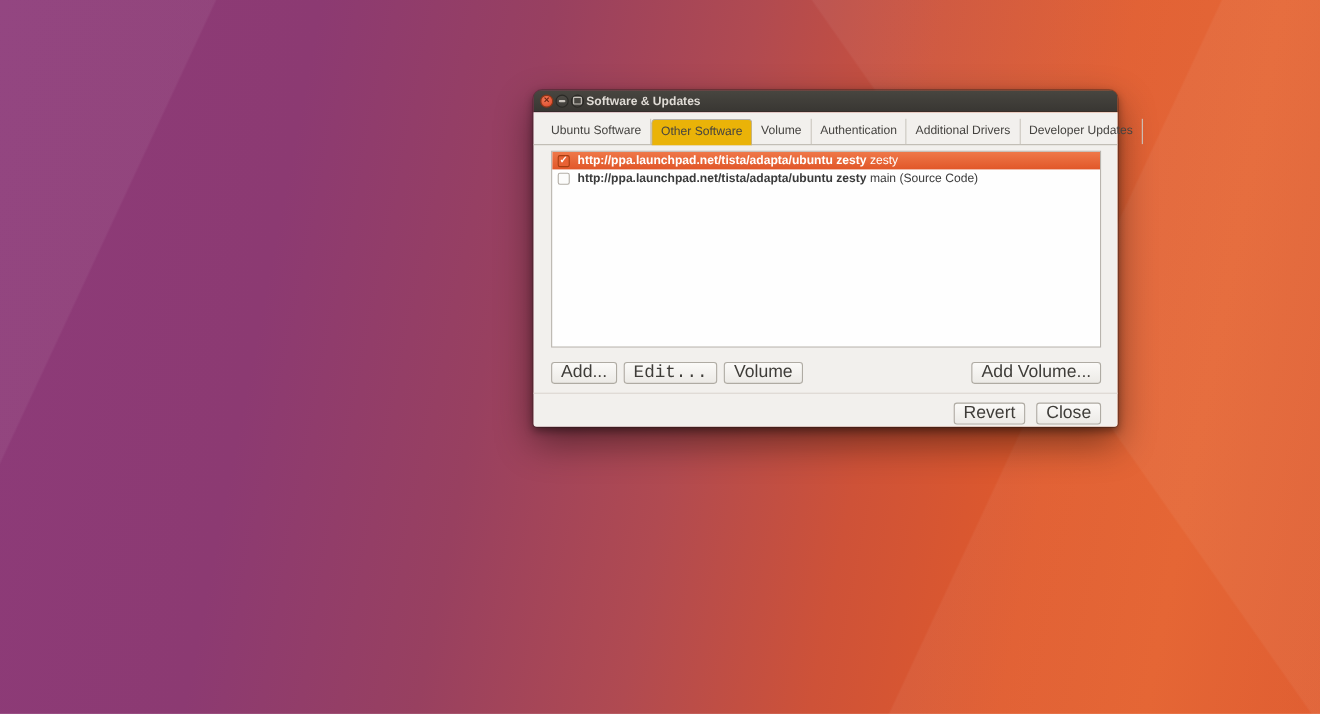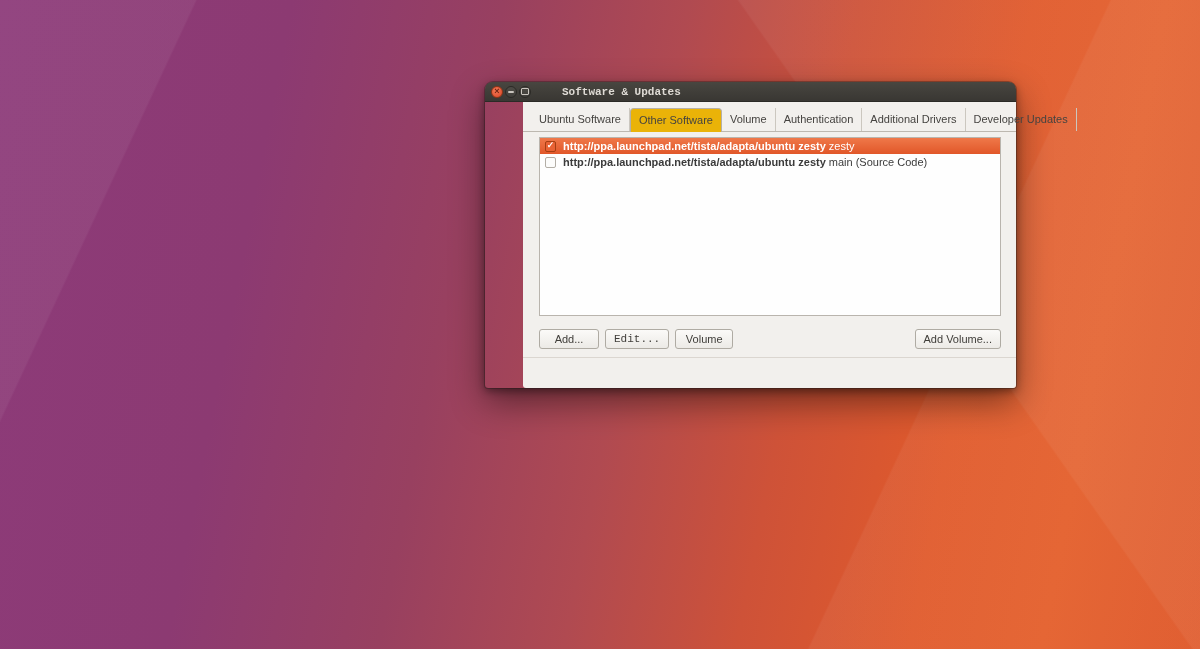"Software & Updates" .title { font-family: Liberation Mono, monospace -> none; margin-left: 29px -> 0 }
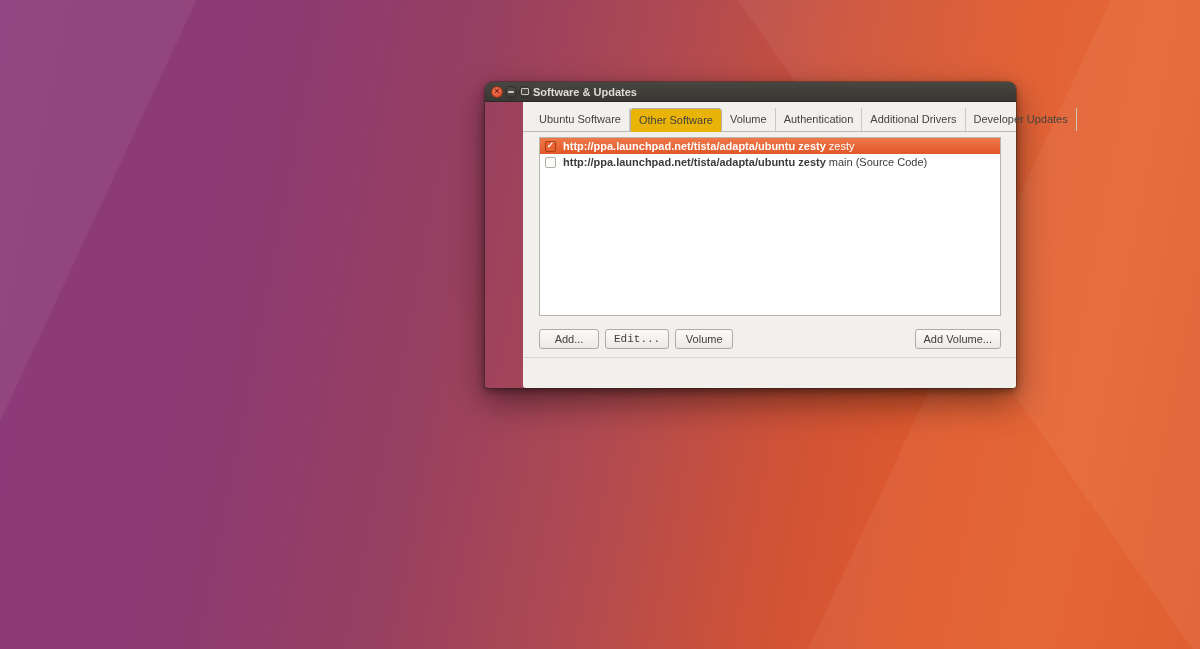"Ubuntu Software" .winbody { margin-left: 38px -> none }
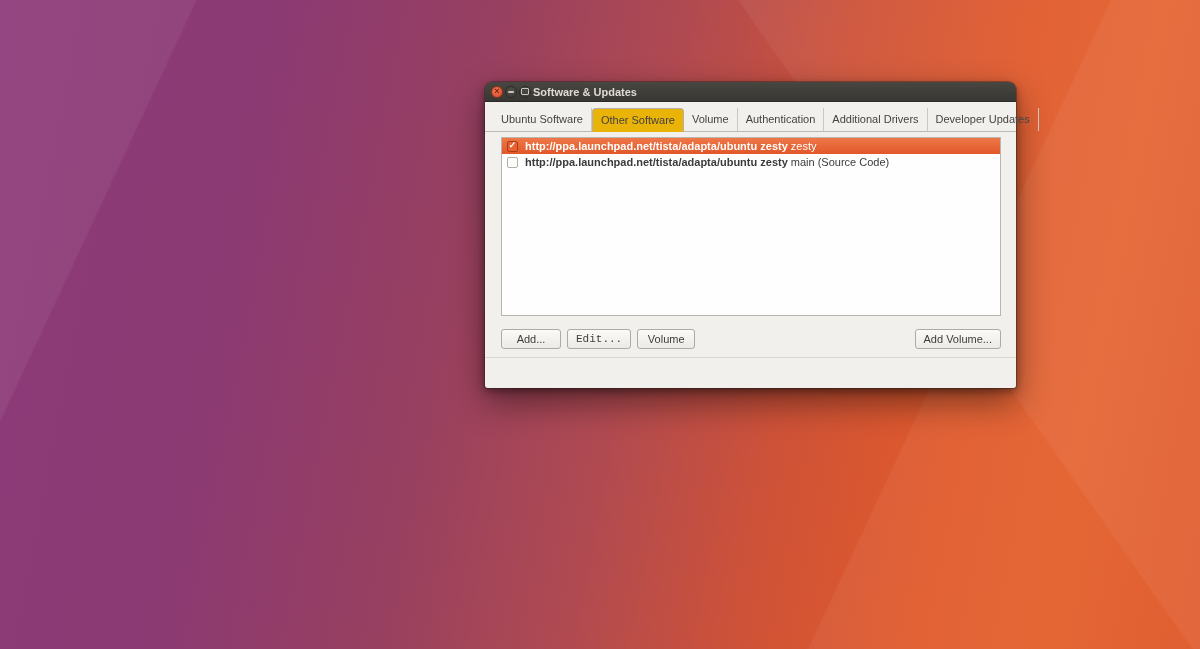"Add..." .btn { font-size: 11px -> 16px }
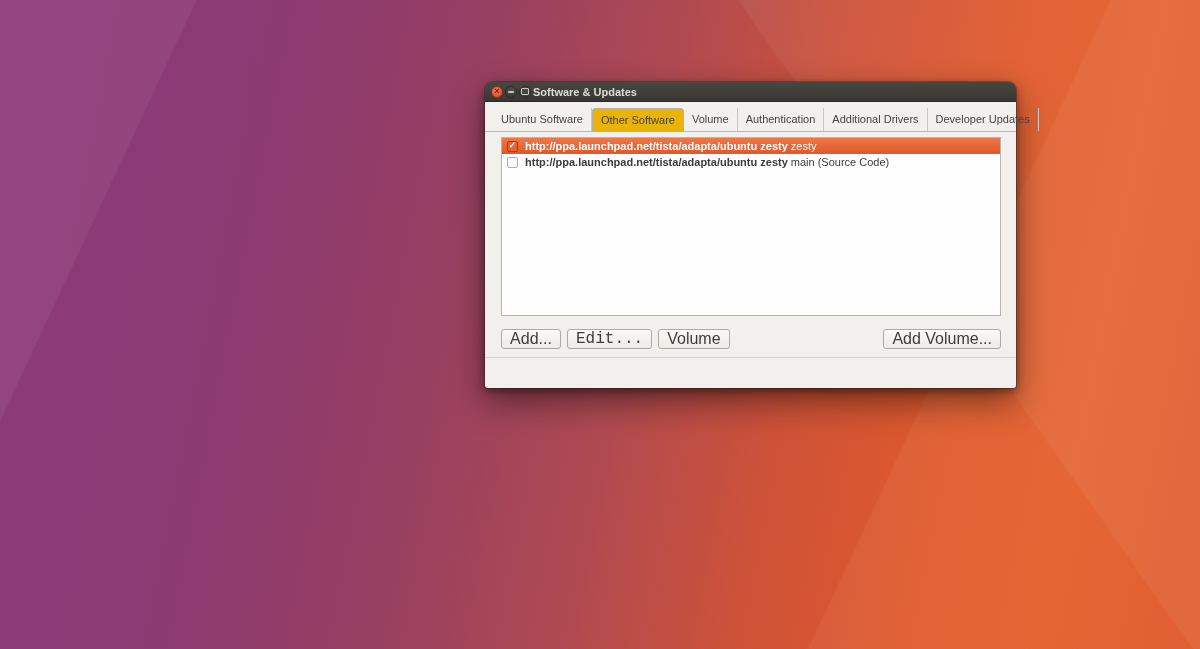"Revert" div.footer { html: none -> <div> <div>Revert</div> <div>Close</div> </div> }
